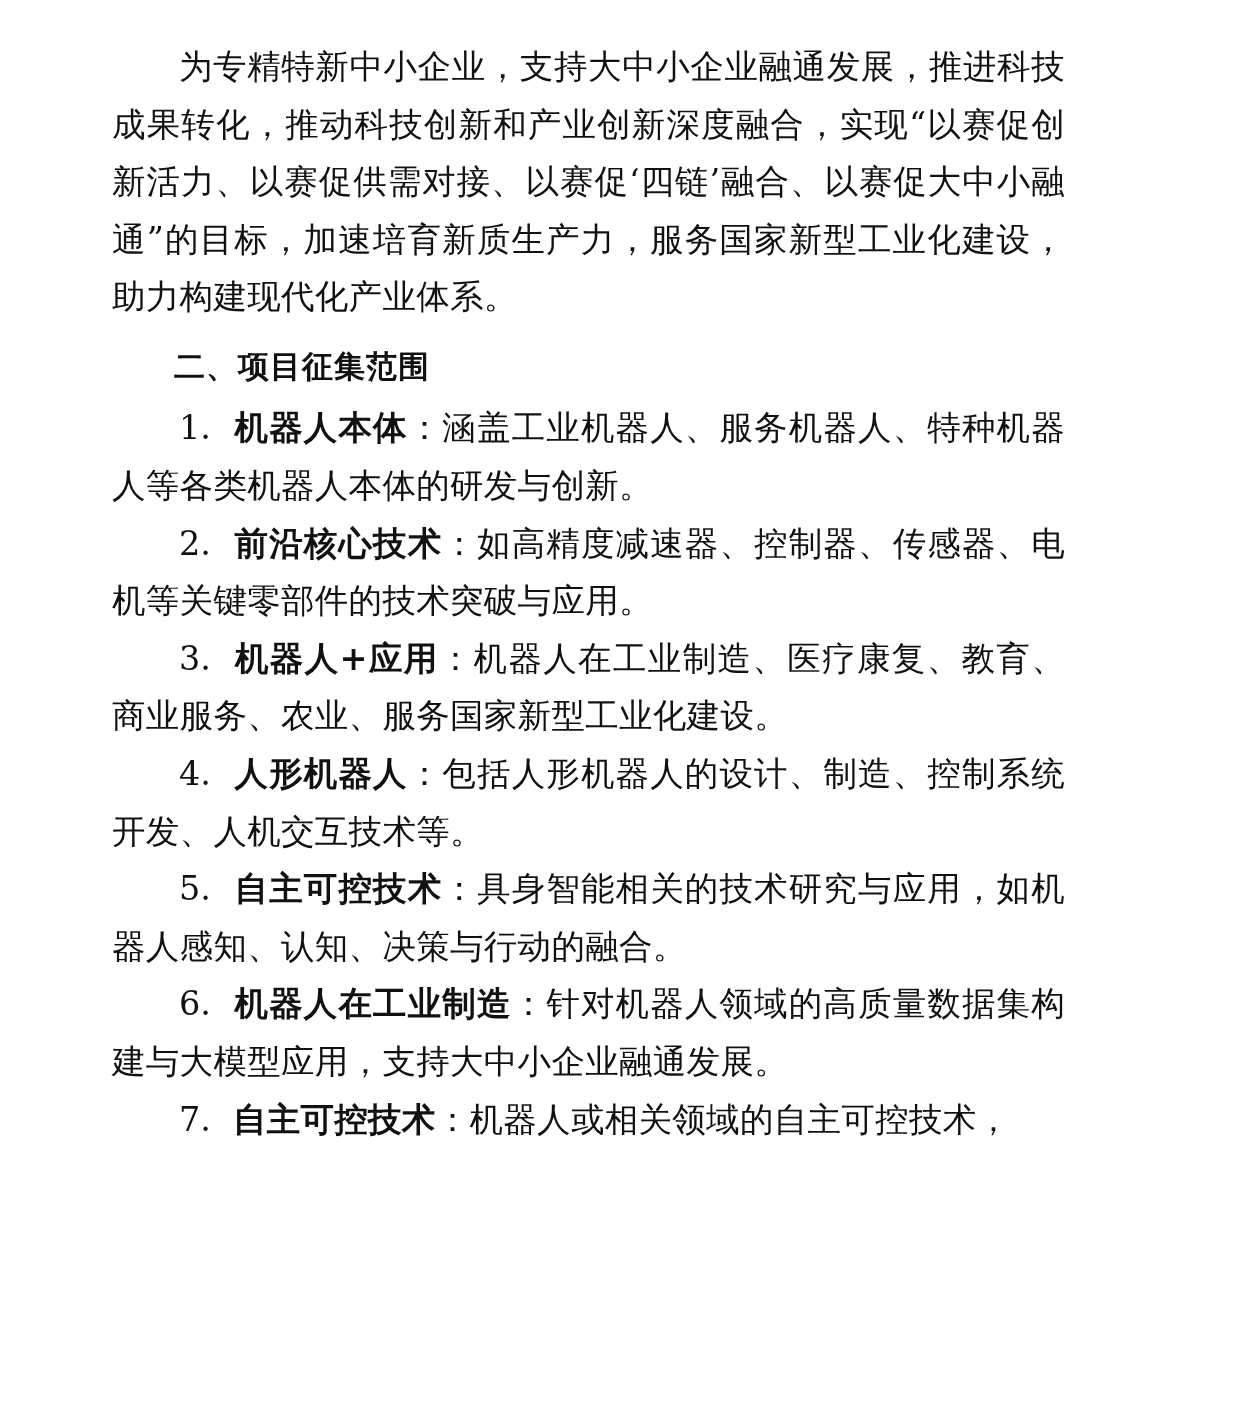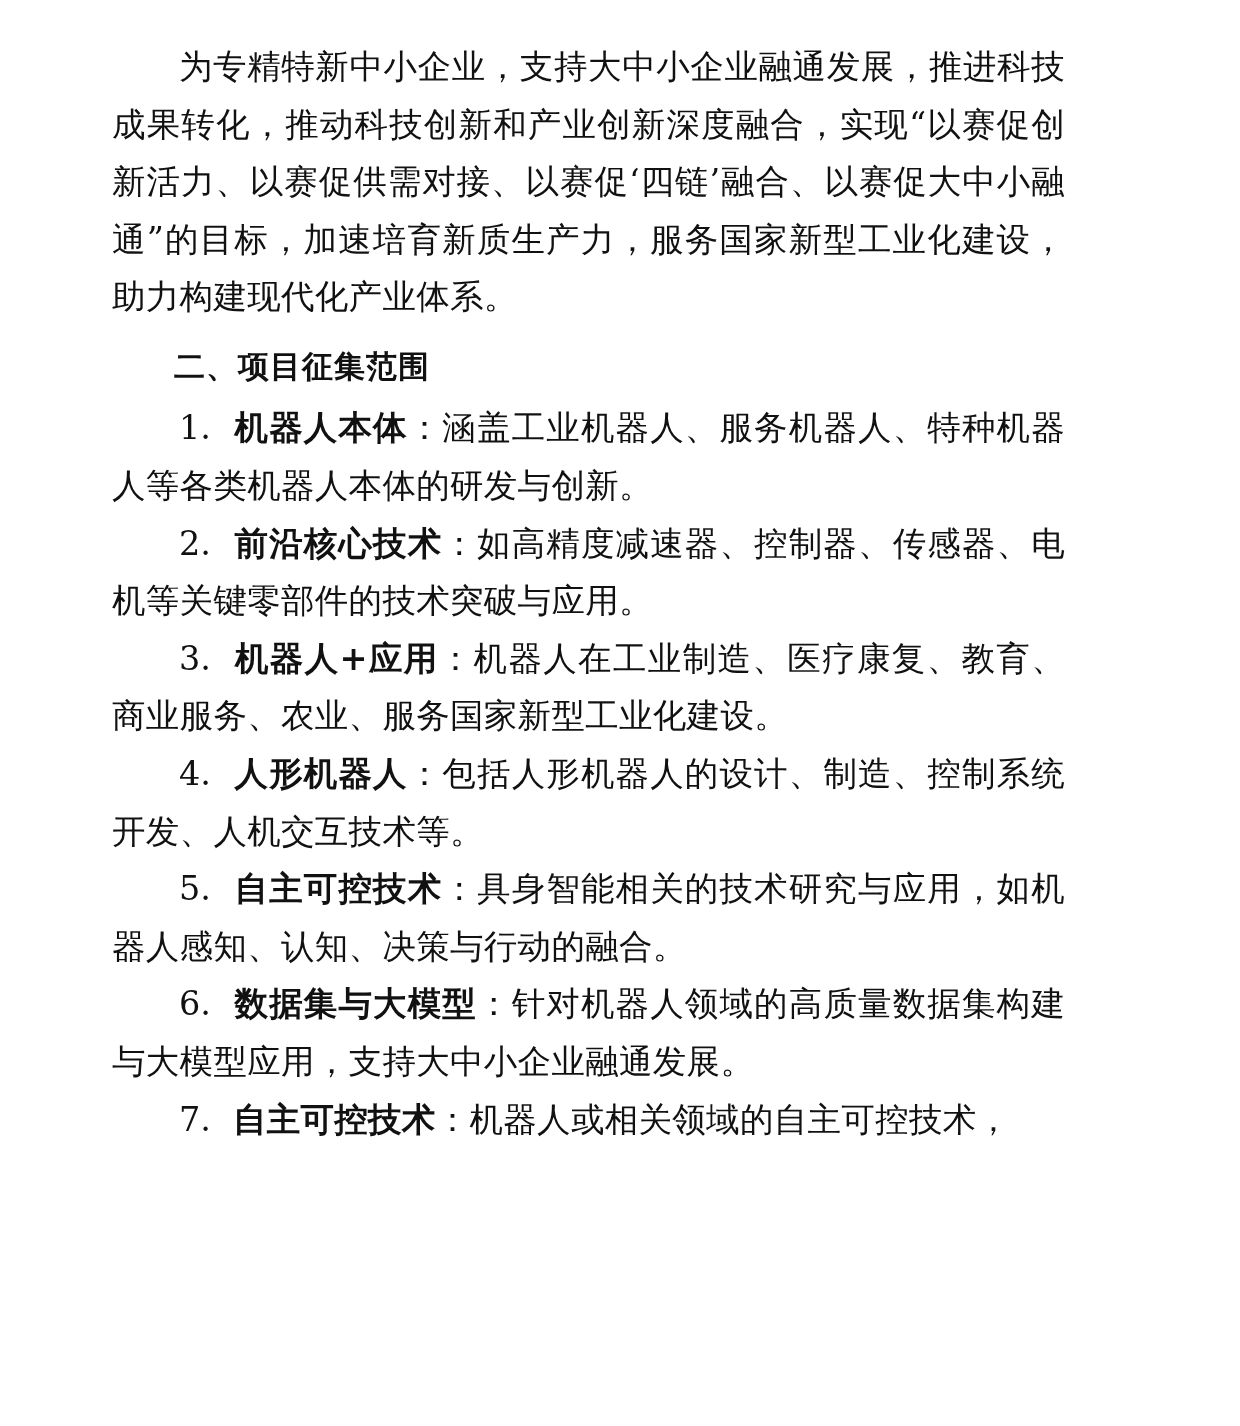"数据集与大模型" span.item-title { text: 数据集与大模型 -> 机器人在工业制造 }
